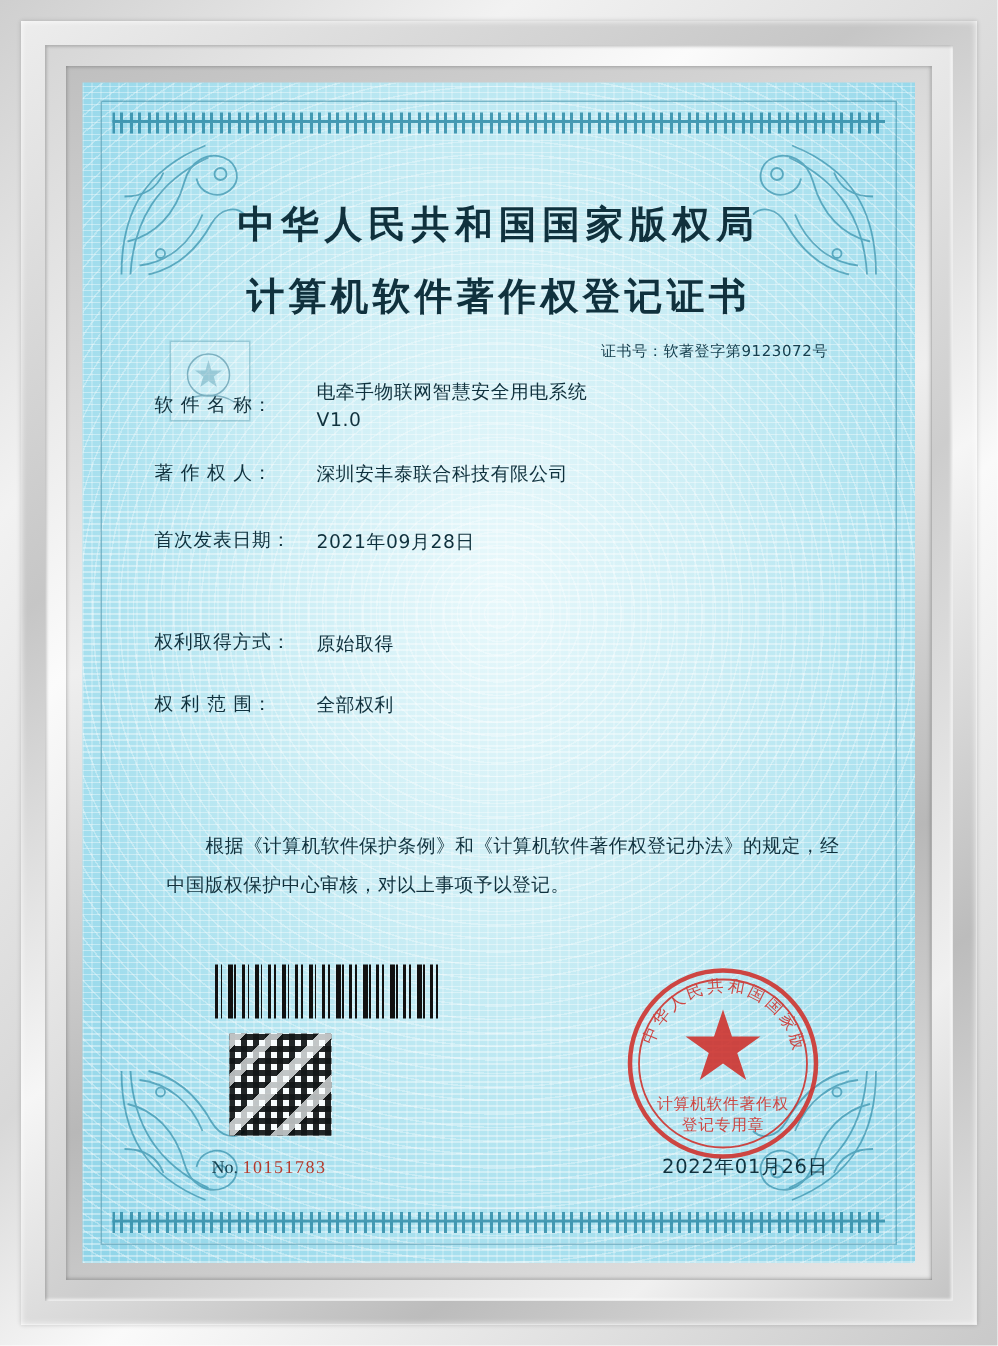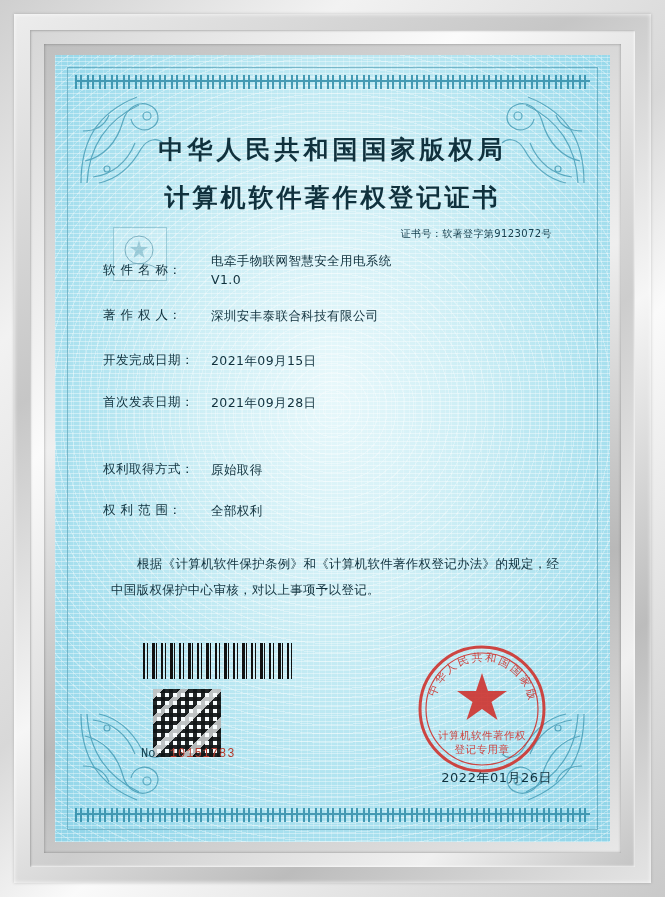"开发完成日期：" div.row { html: <div> <div>开发完成日期：</div> <div>2021年09月15日</div> </div> -> none }
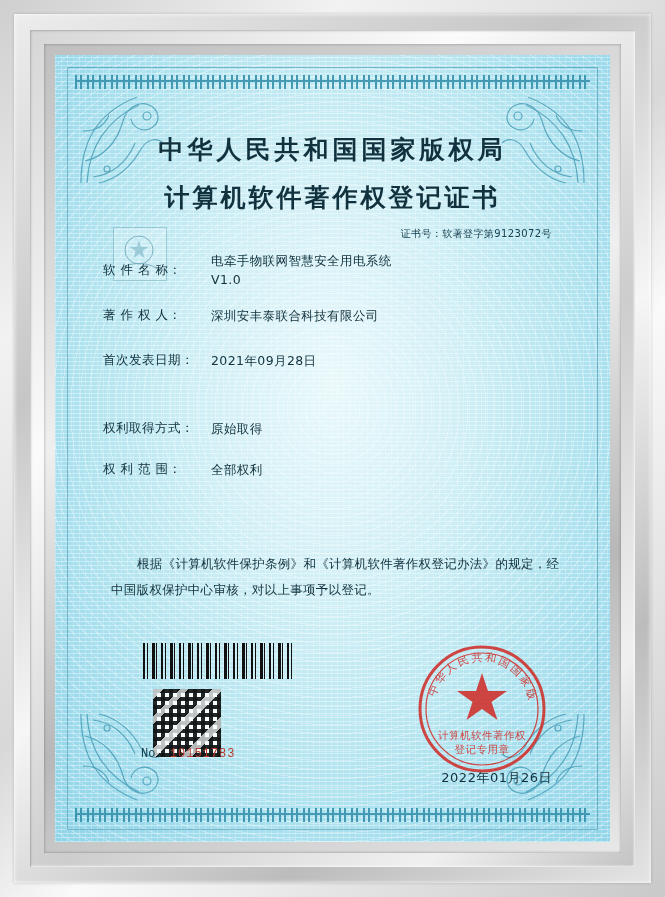"No. 10151783" .serial { font-family: Liberation Mono, monospace -> Liberation Serif, serif; top: 692px -> 716px }
